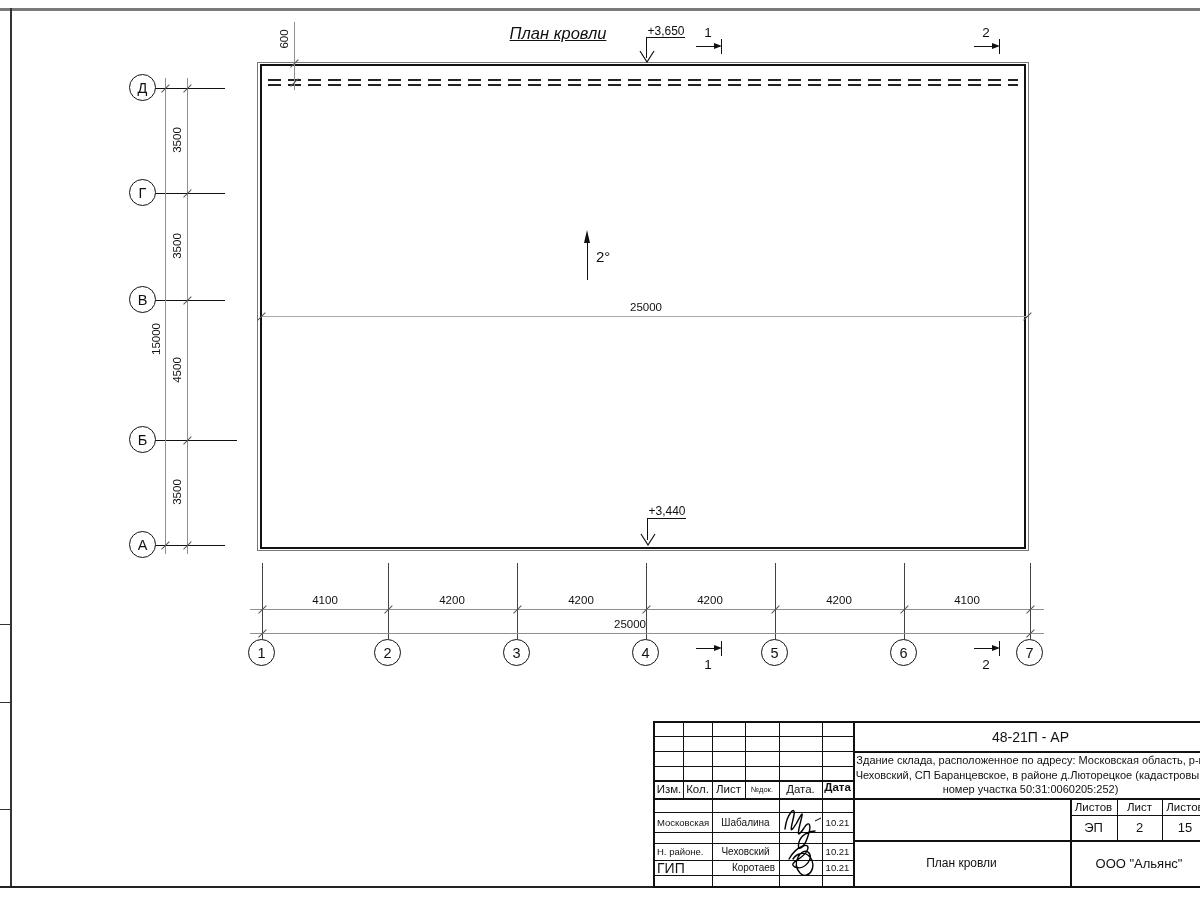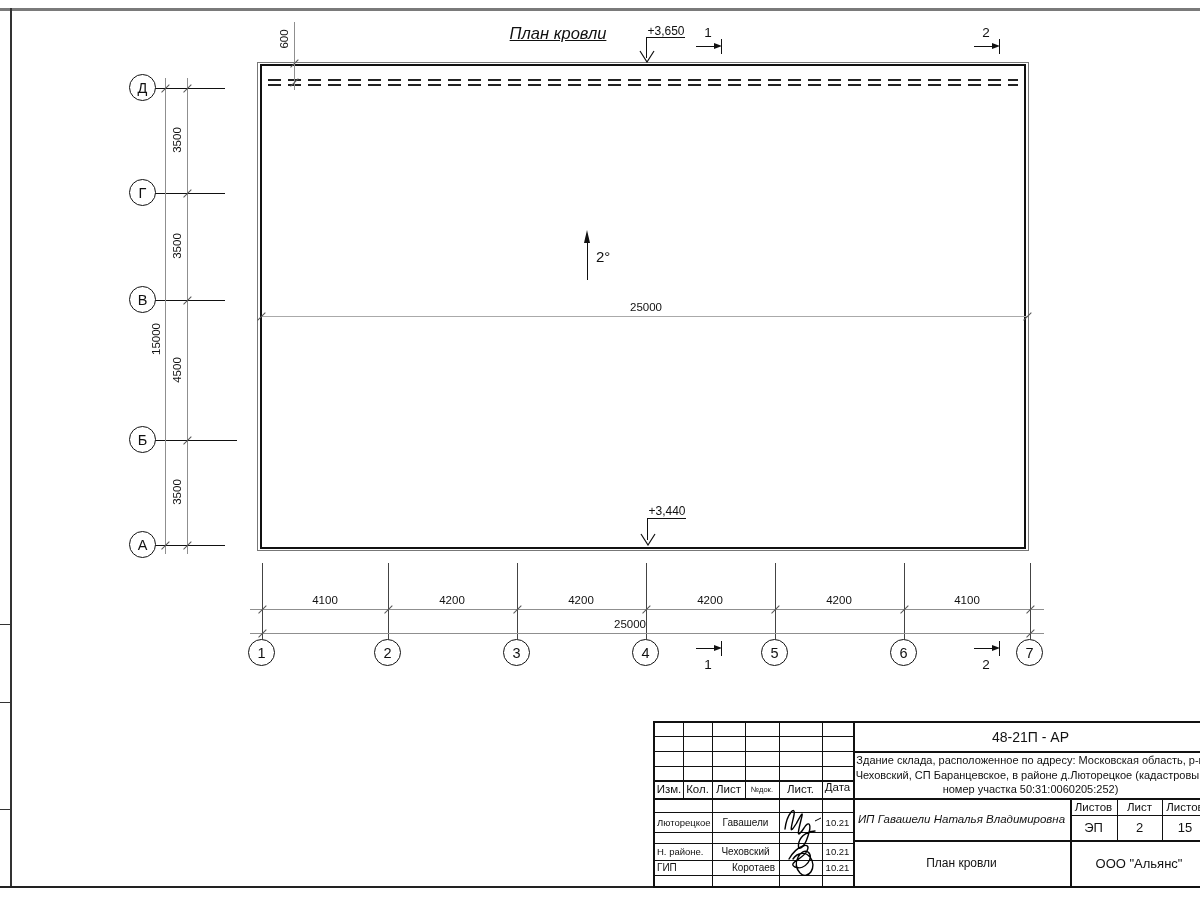"Лист." div.c { text: Лист -> Дата }
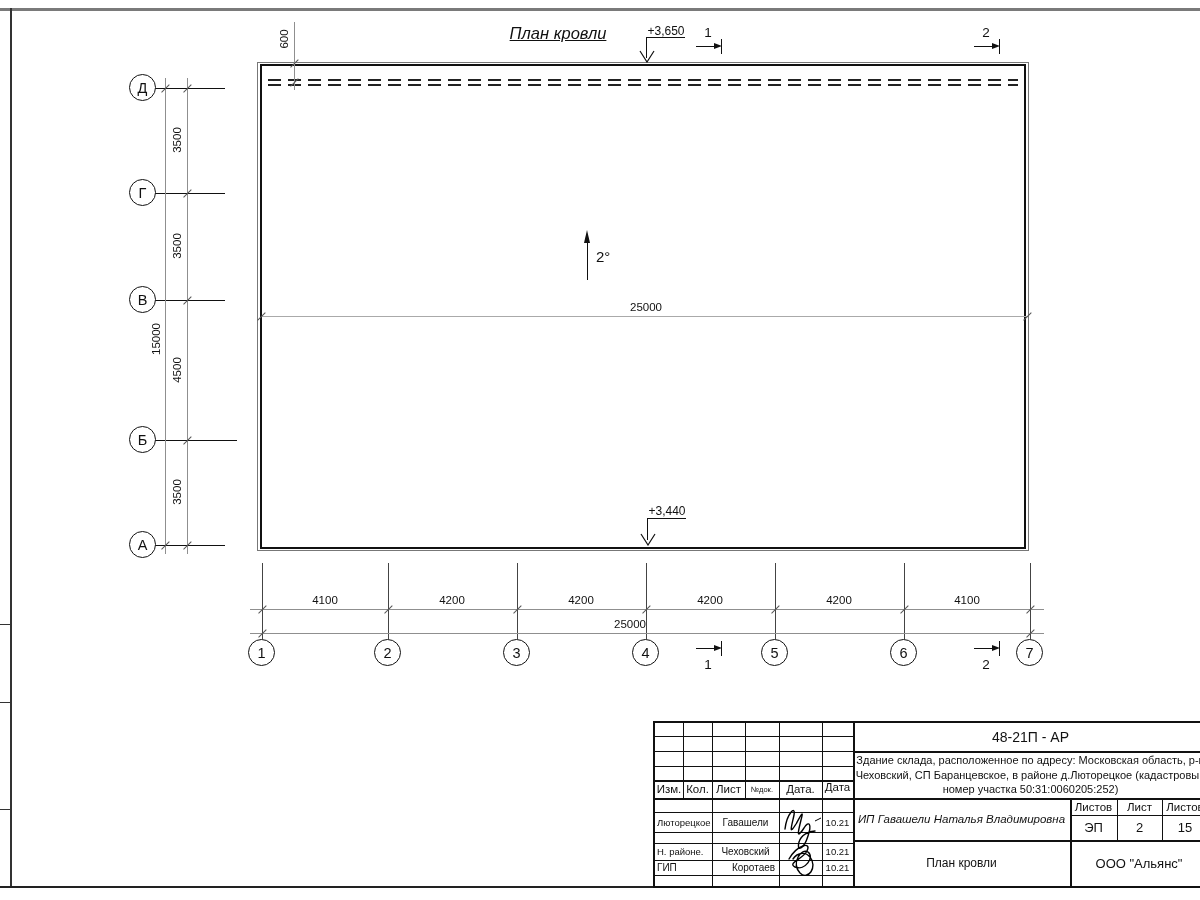"Дата" div.c { font-weight: none -> bold }
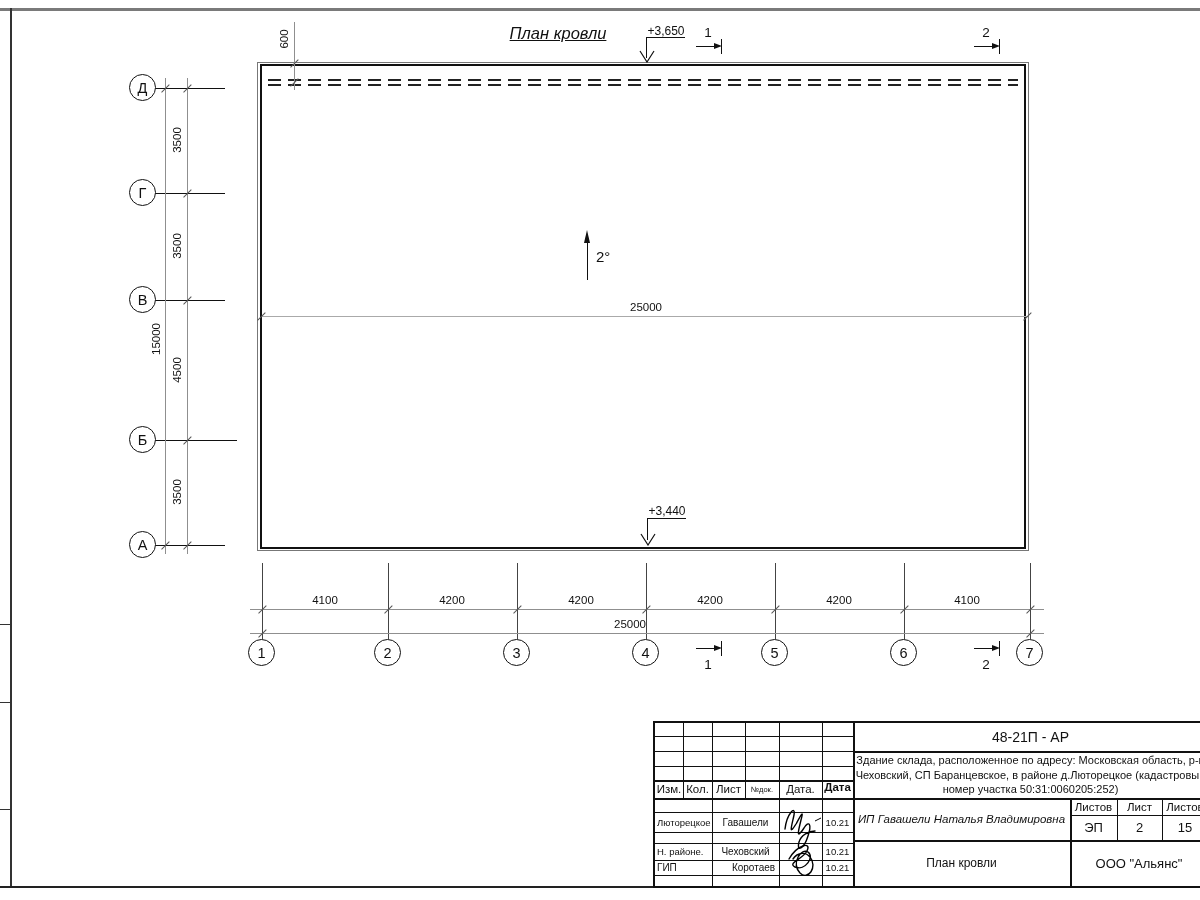"Люторецкое" div.c { text: Люторецкое -> Московская }
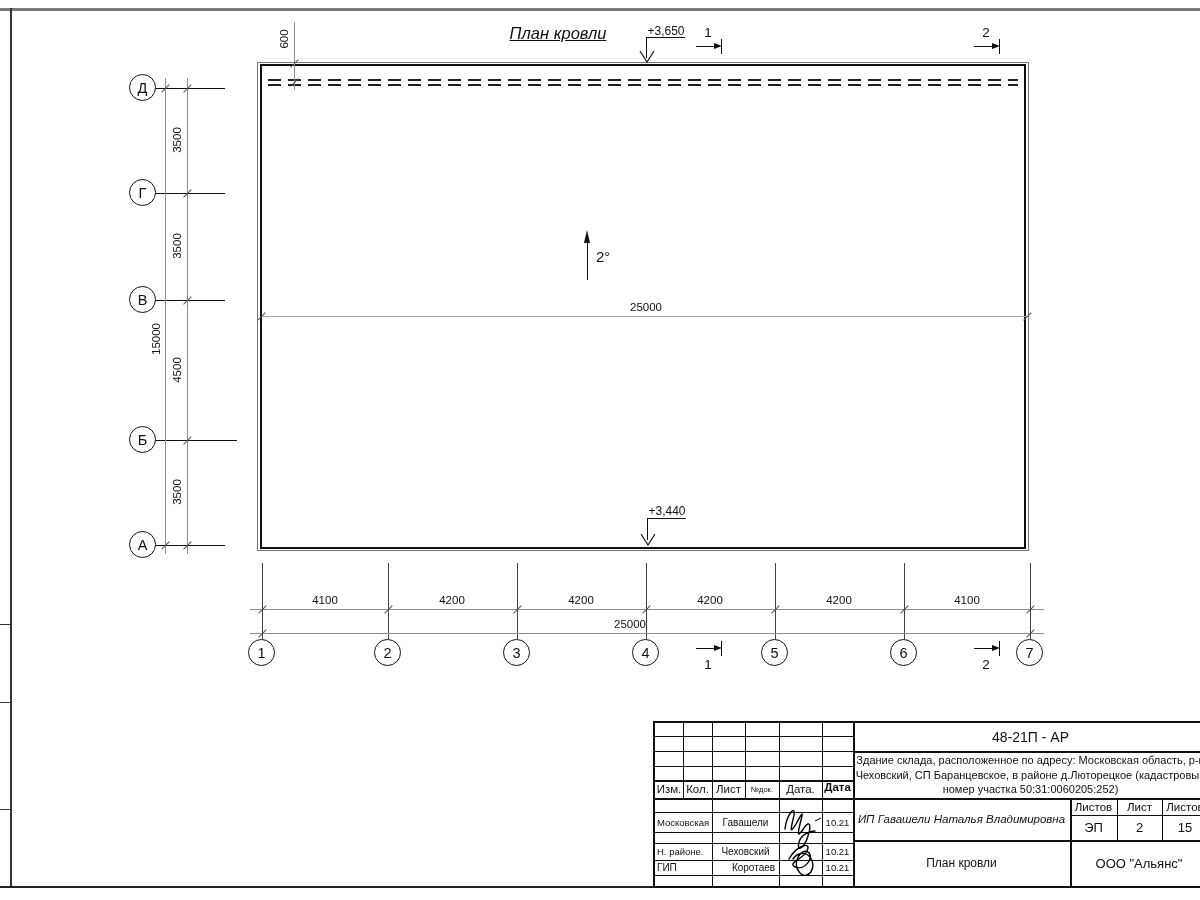"Гавашели" div.c { text: Гавашели -> Шабалина }
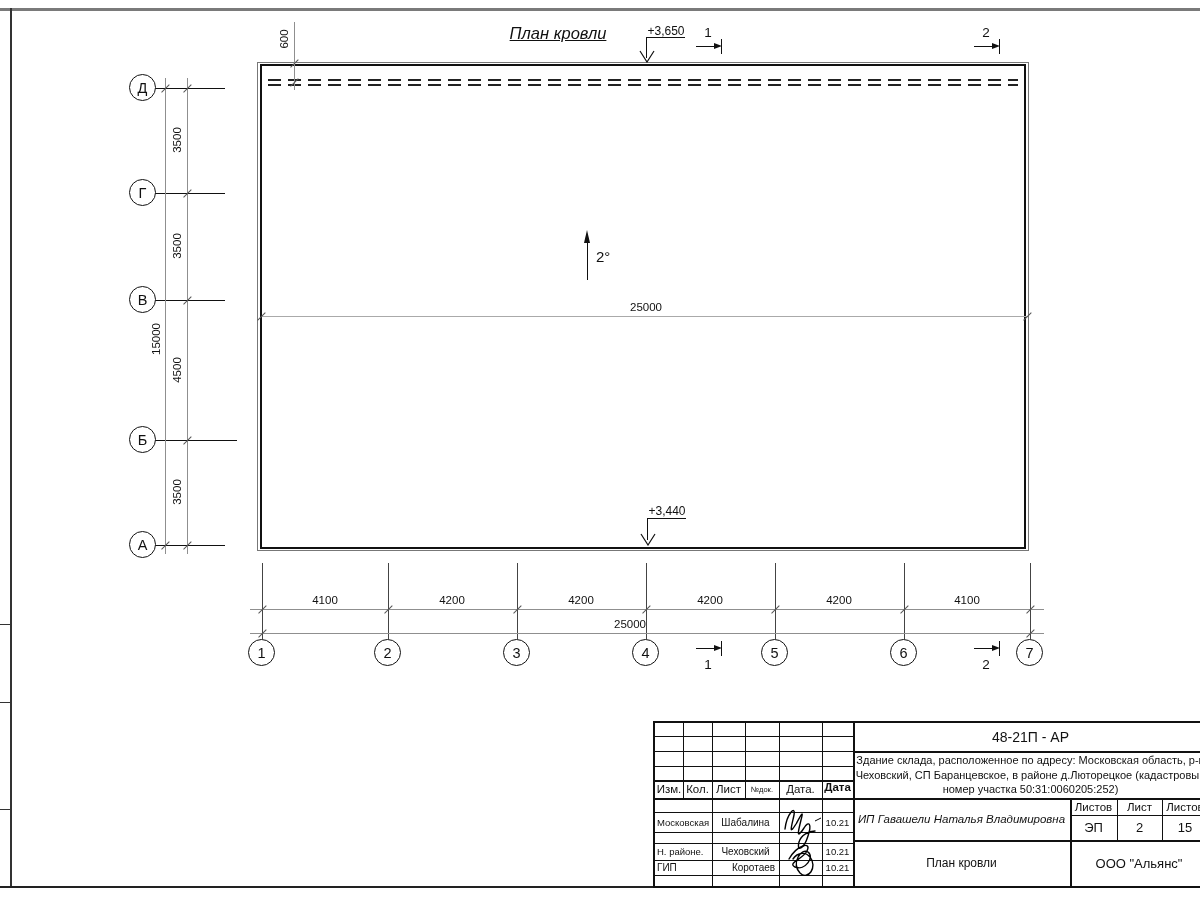"ИП Гавашели Наталья Владимировна" div.c { html: <div>ИП Гавашели Наталья Владимировна</div> -> none }
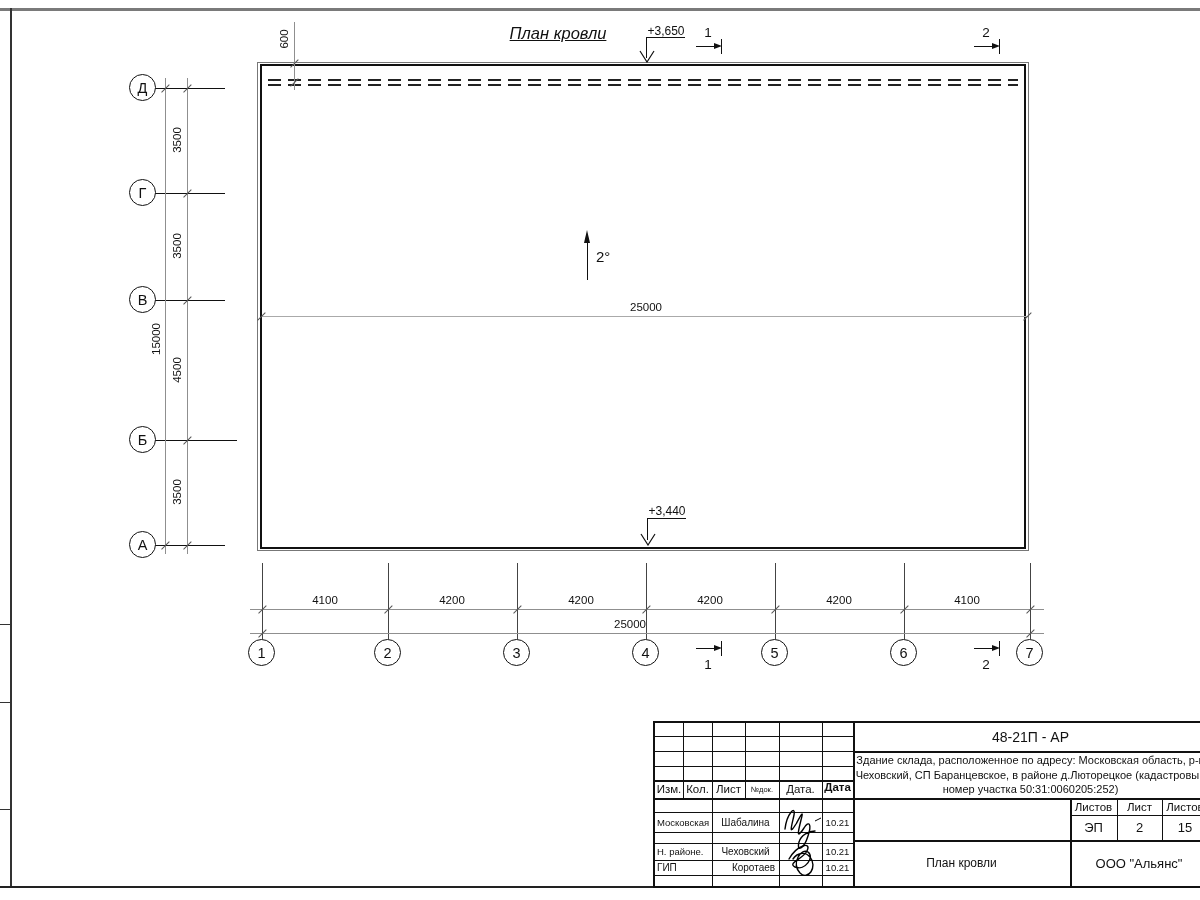"ГИП" div.c { font-size: 10px -> 14px }
